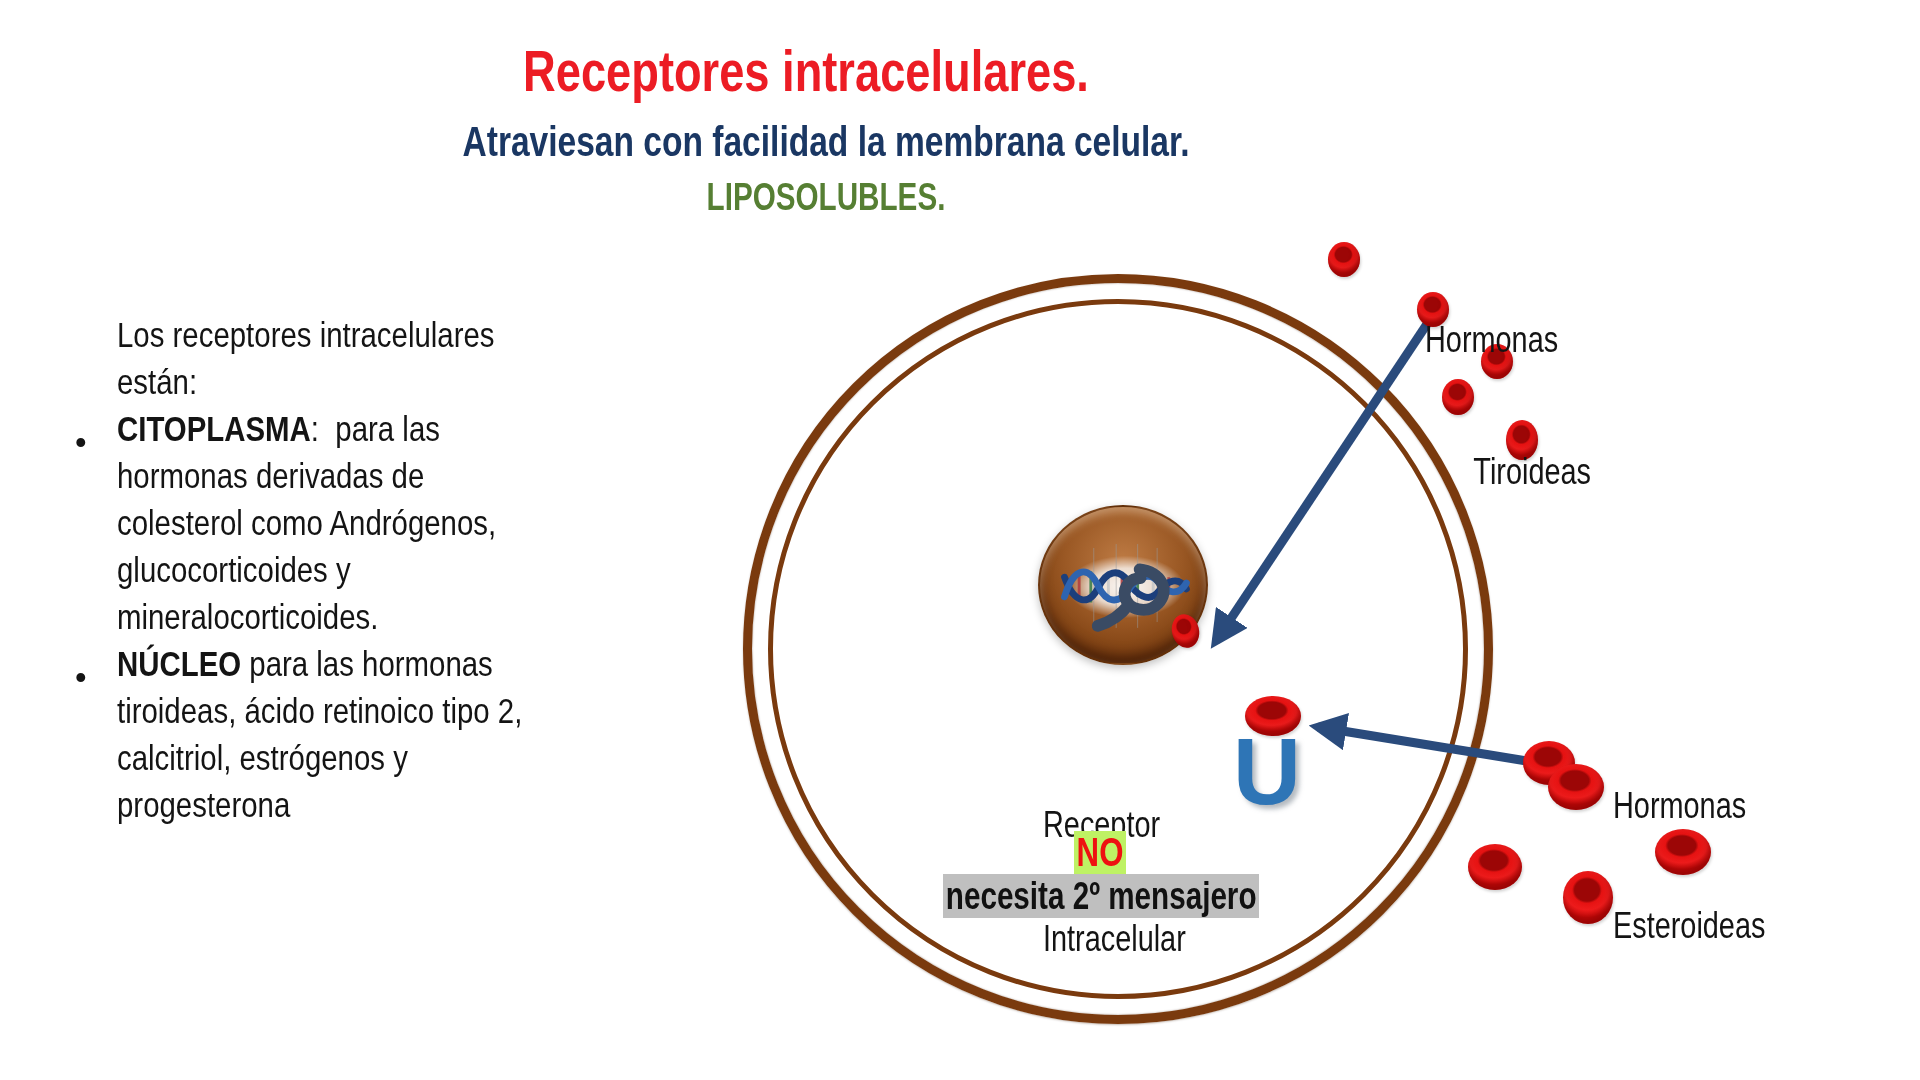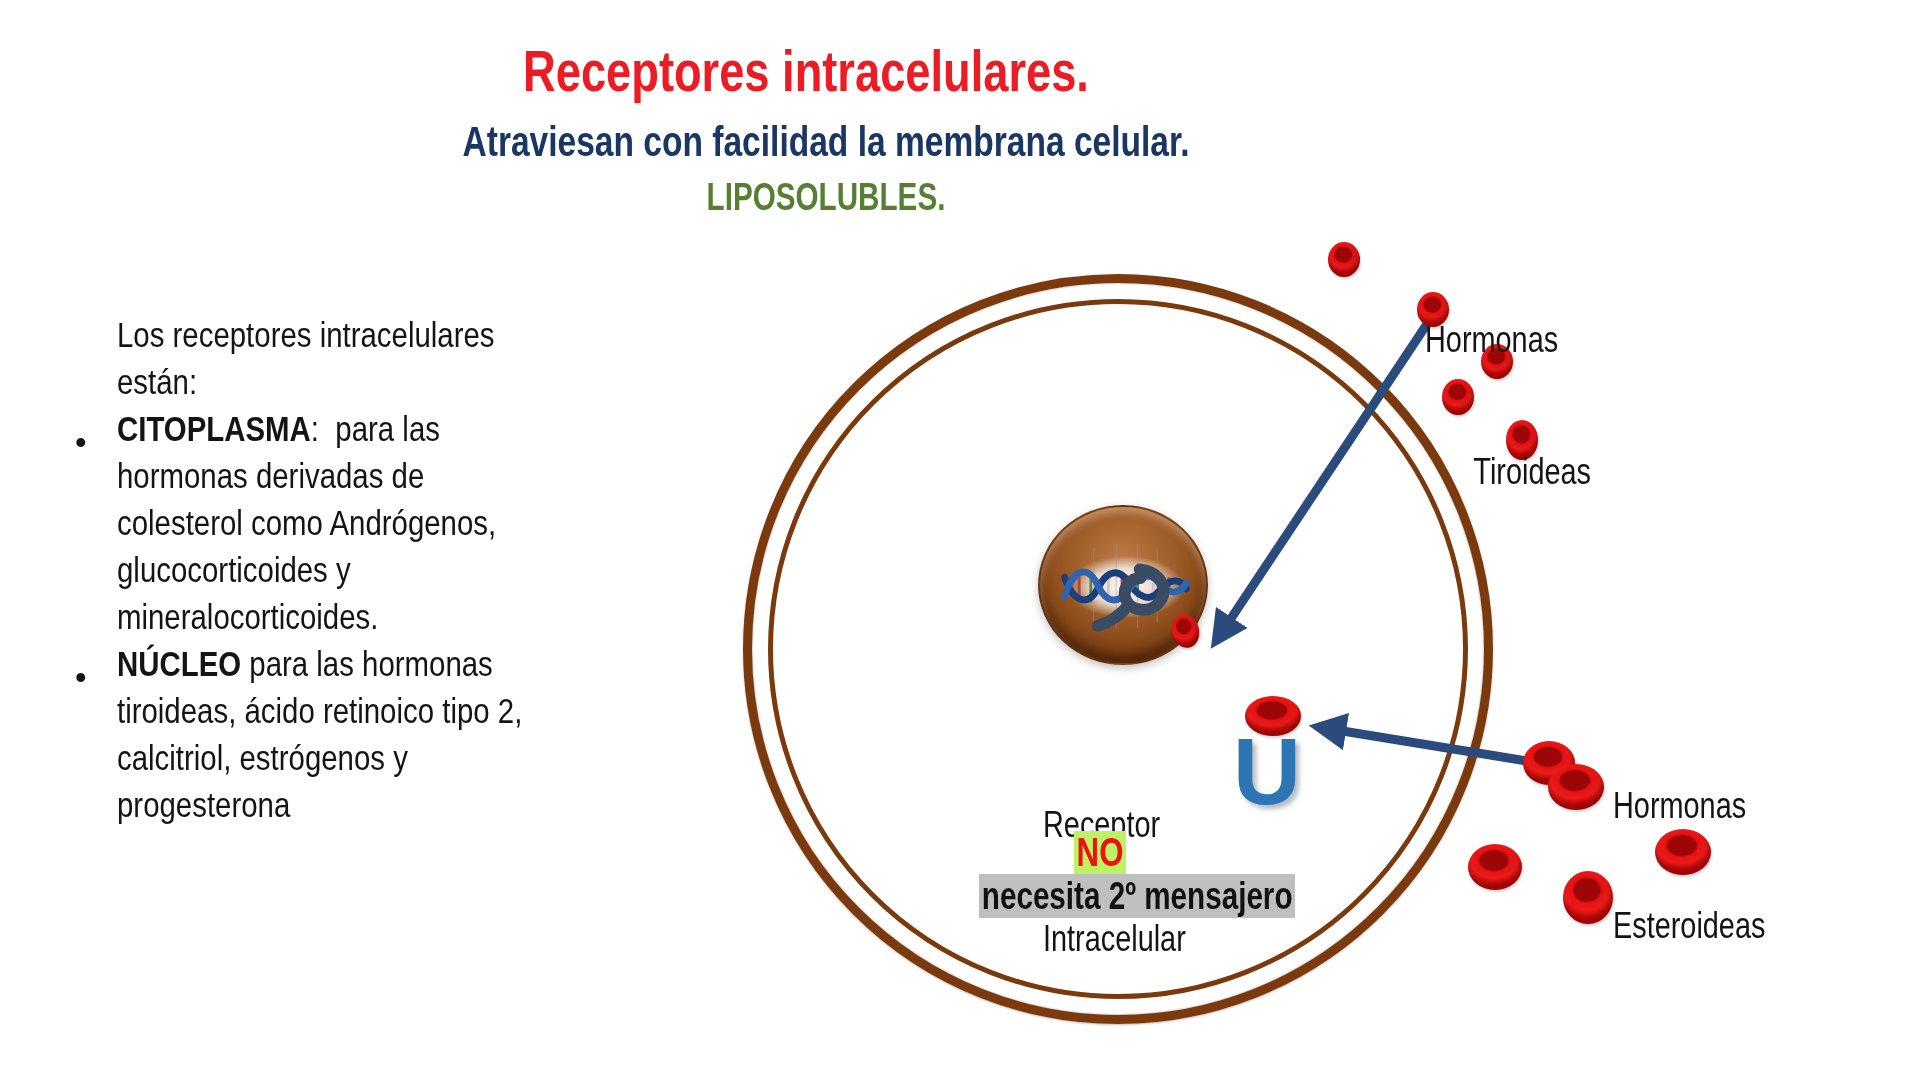"necesita 2º mensajero" .msg-box { margin-left: 36px -> none }
